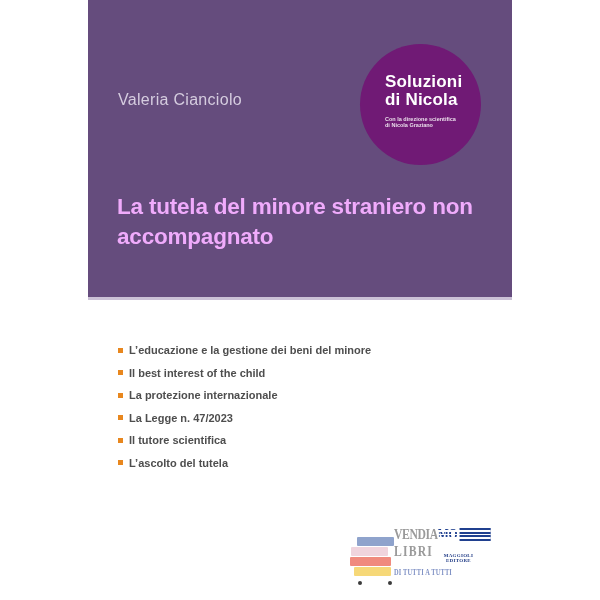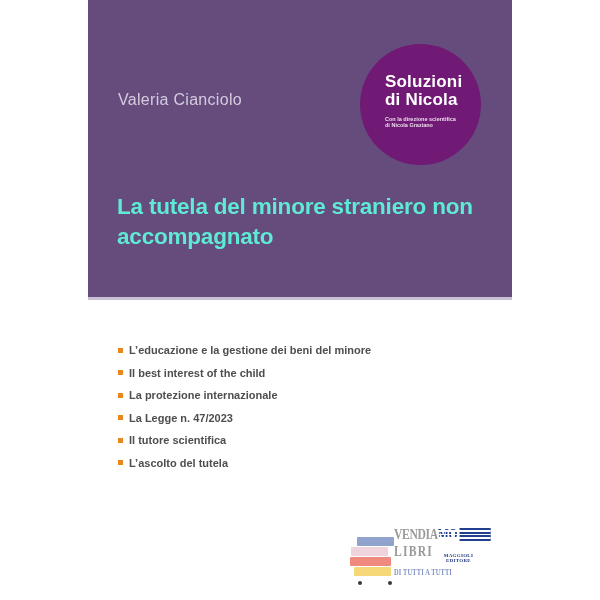"La tutela del minore straniero" .book-title { color: #5eead4 -> #f0abfc }
